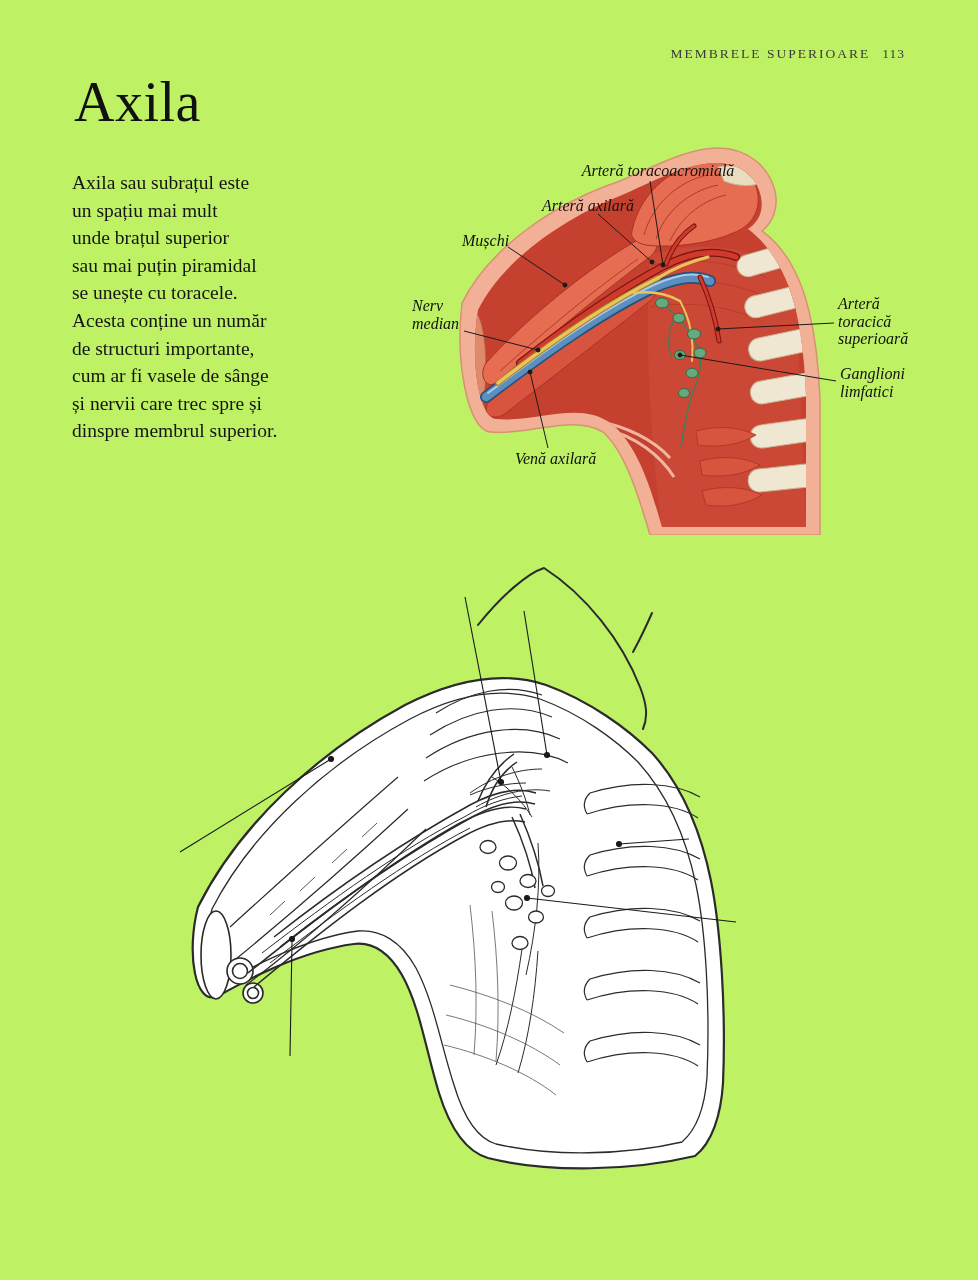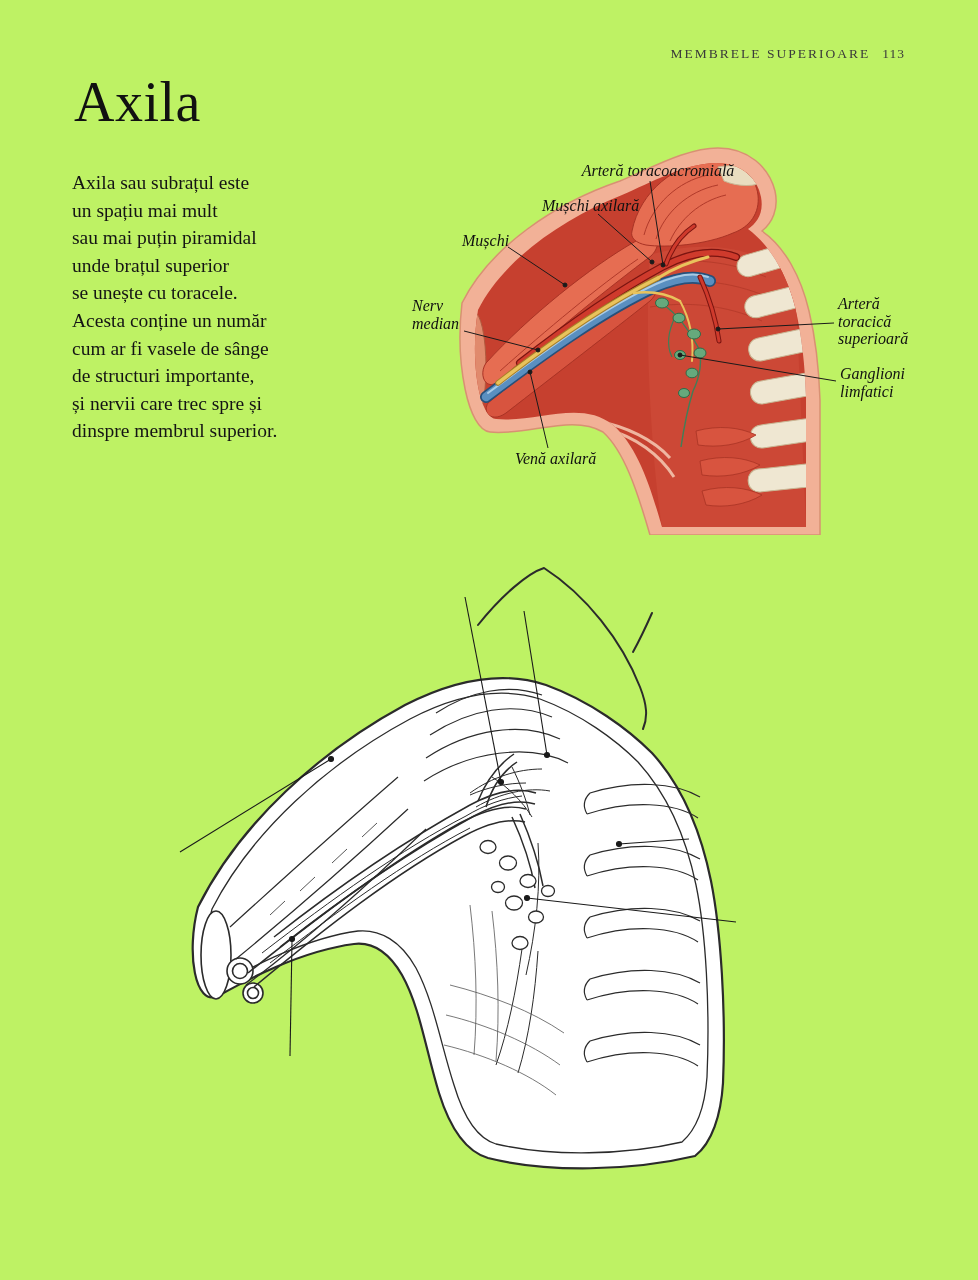"Mușchi axilară" div.lbl { text: Mușchi -> Arteră }
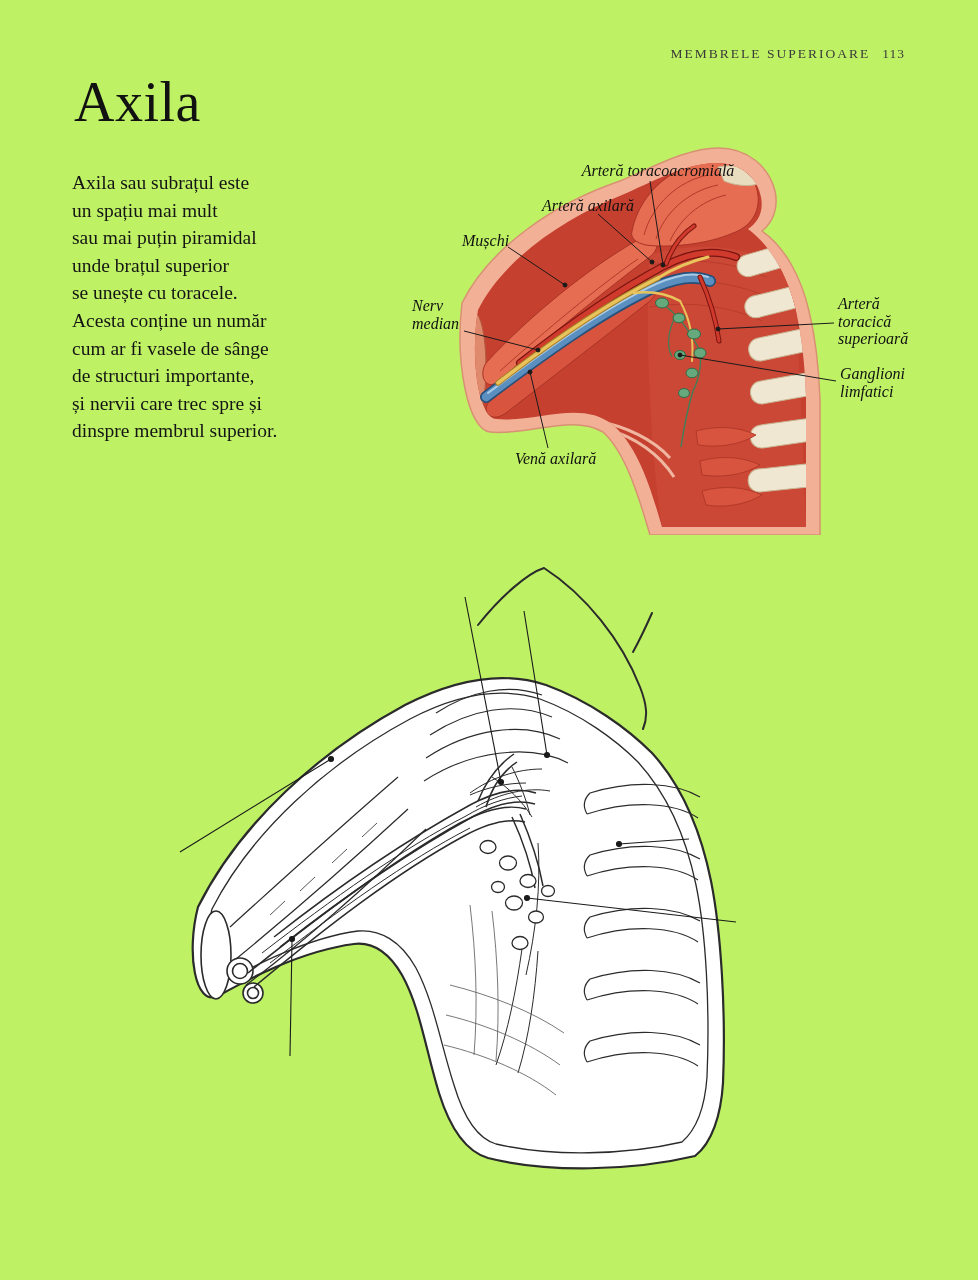"sau mai puțin piramidal" div { order: before "unde brațul superior" -> after "unde brațul superior" }
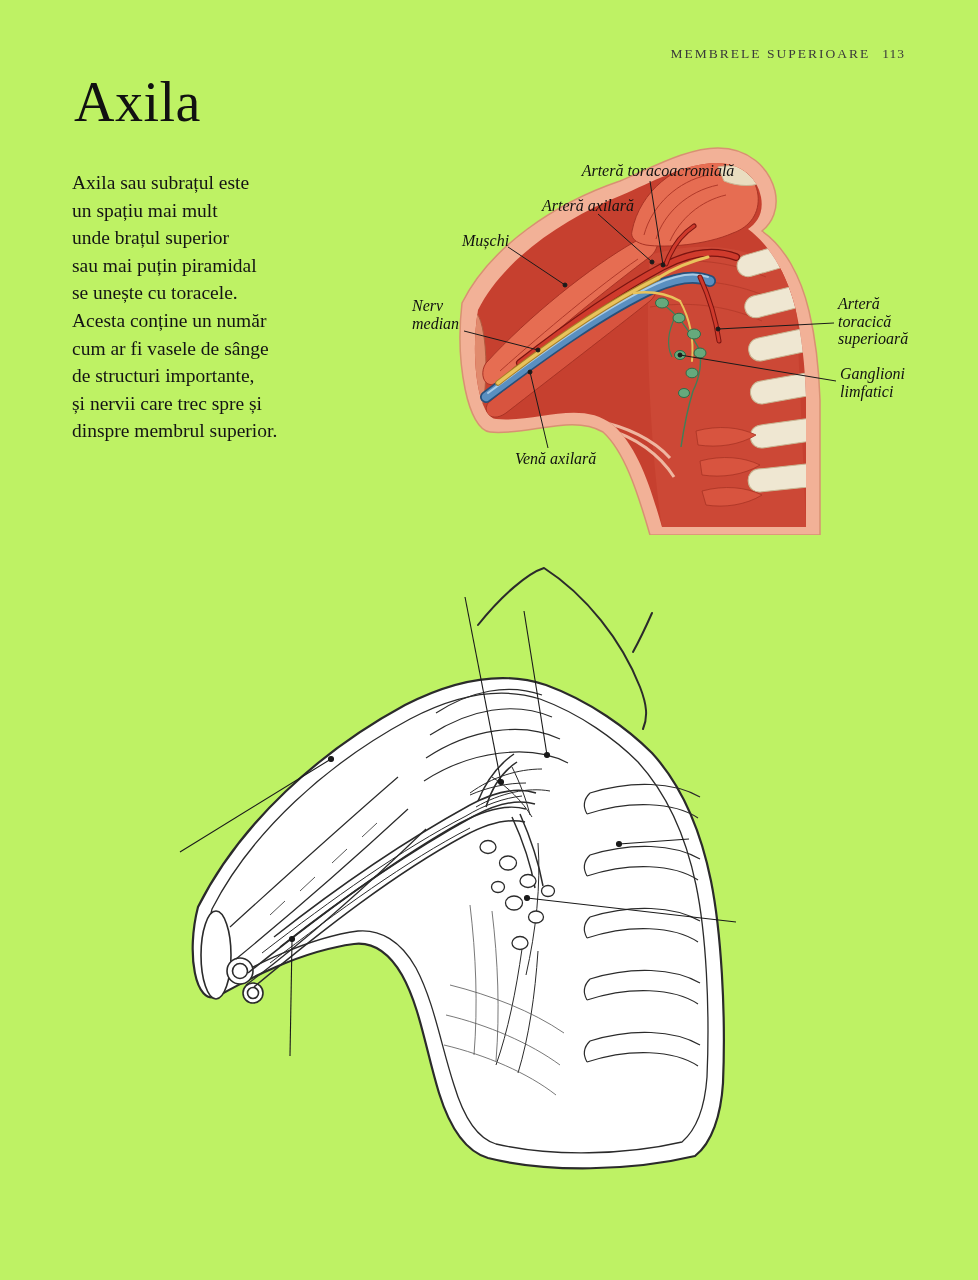"cum ar fi vasele de" div { order: before "de structuri importante," -> after "de structuri importante," }
